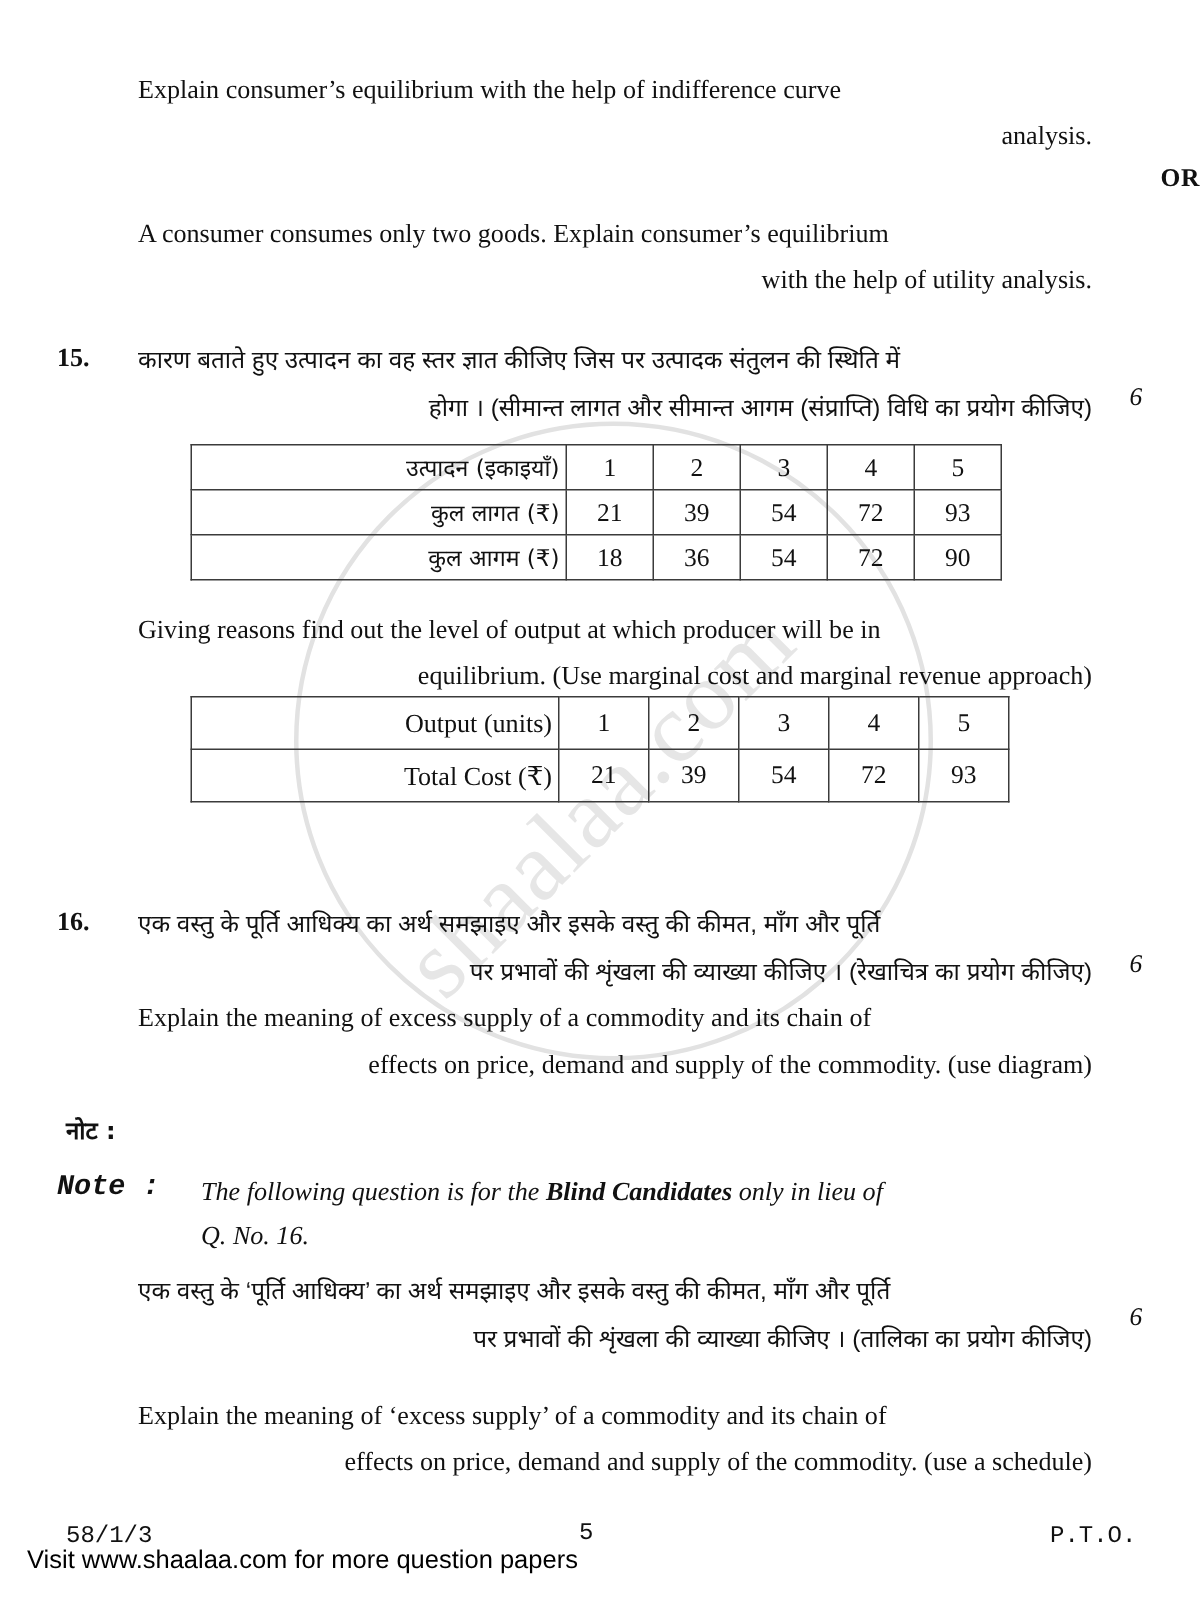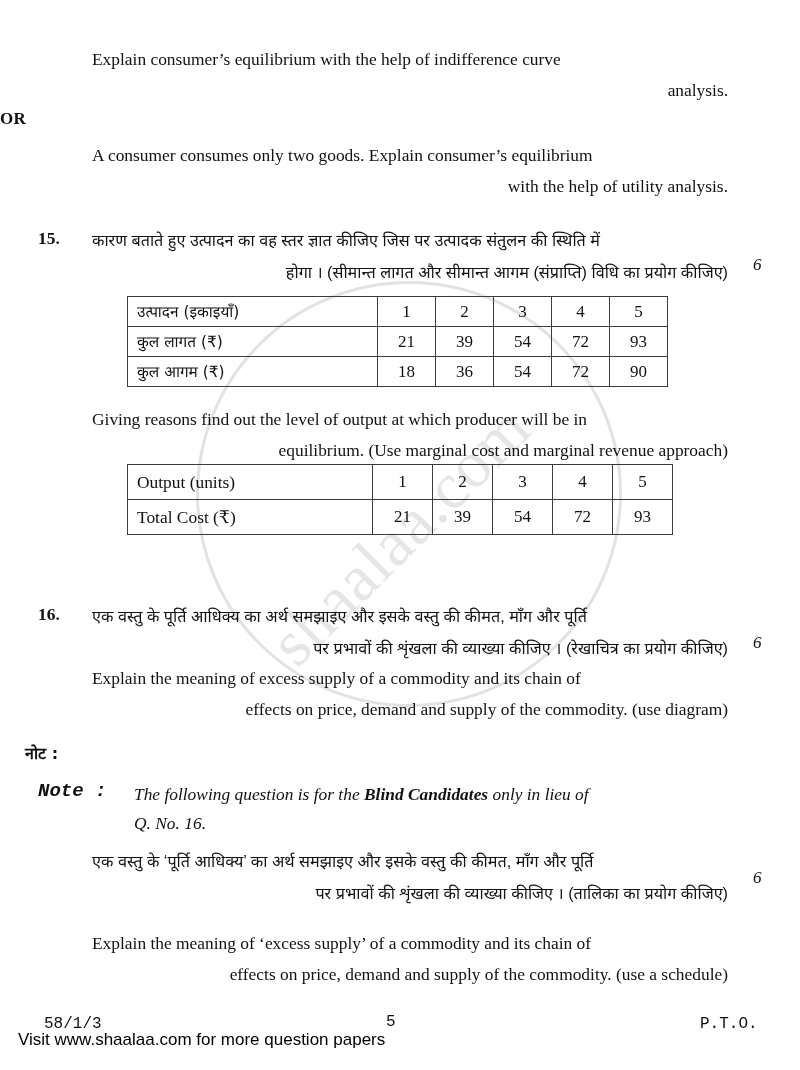"OR" .centered-or { text-align: left -> right }
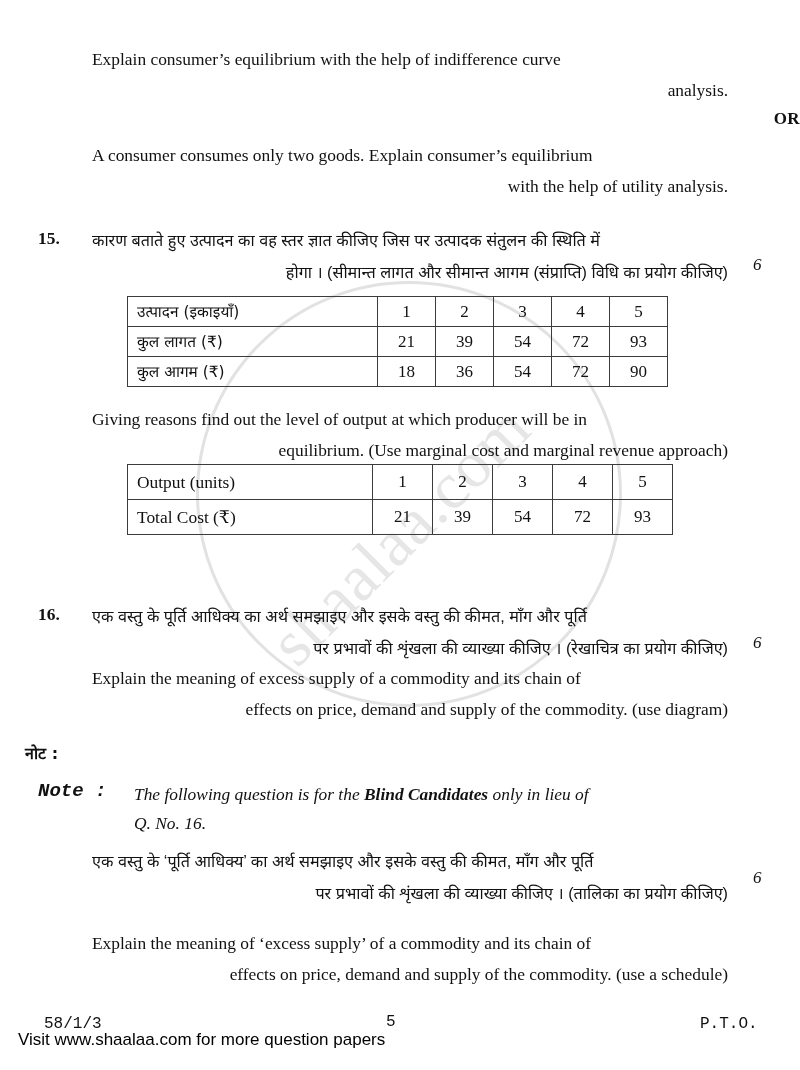"उत्पादन (इकाइयाँ)" table.dt td.lbl { text-align: left -> right }
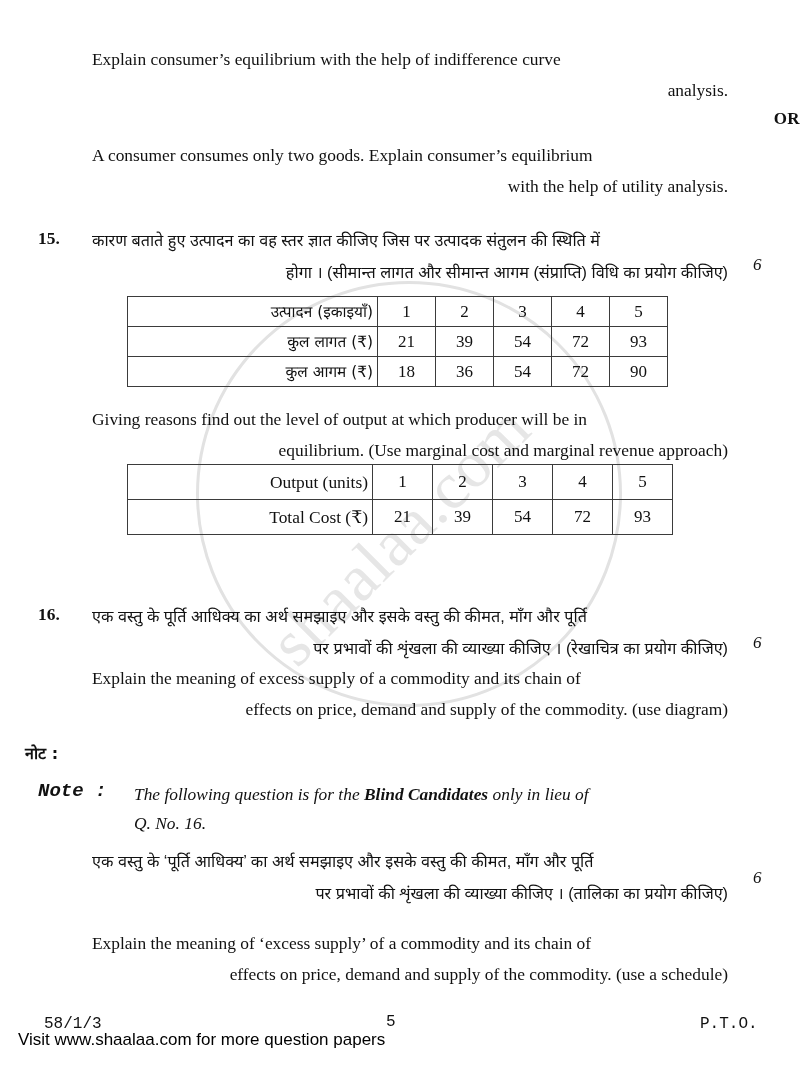"नोट :" div.note-row { left: 25px -> 44px }
